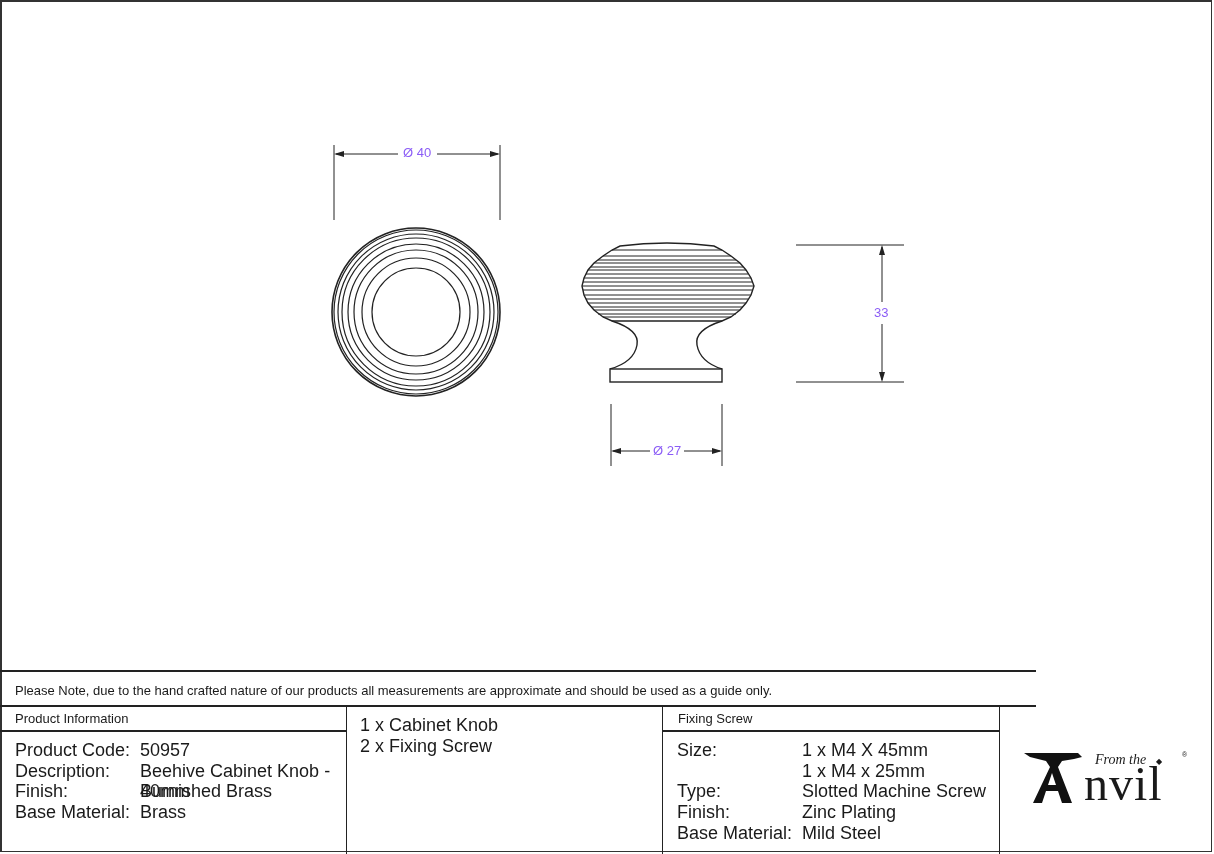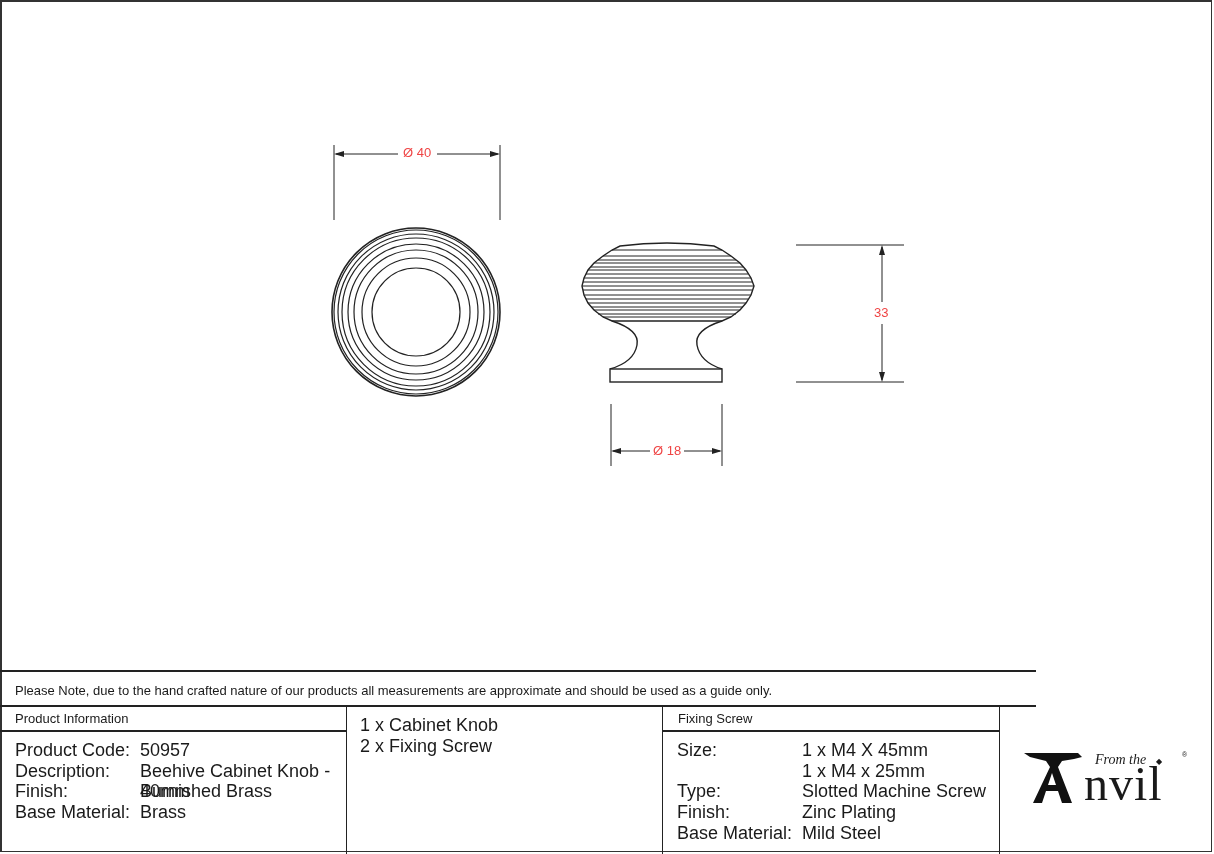"Ø 40" .dim-label { color: #ef4444 -> #8b5cf6 }
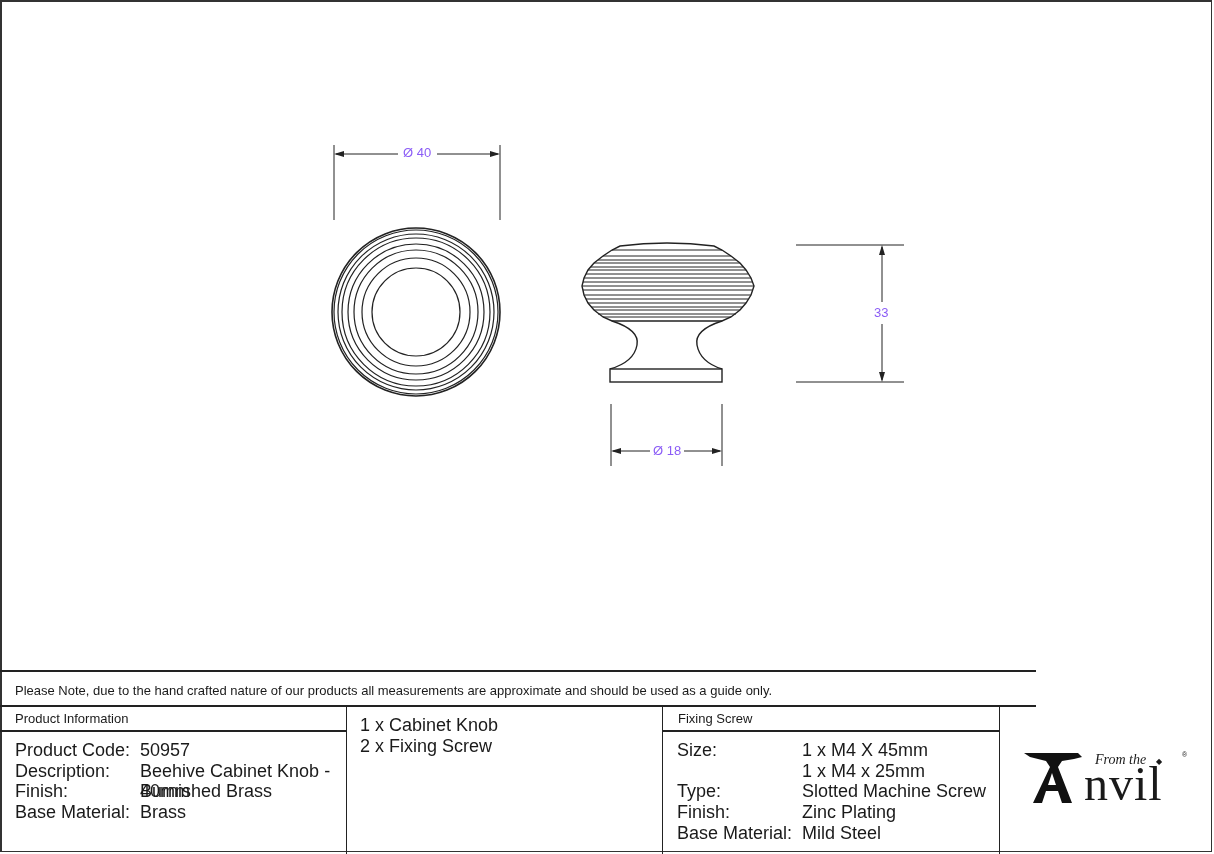"Ø 18" div.dim-label { text: 18 -> 27 }
